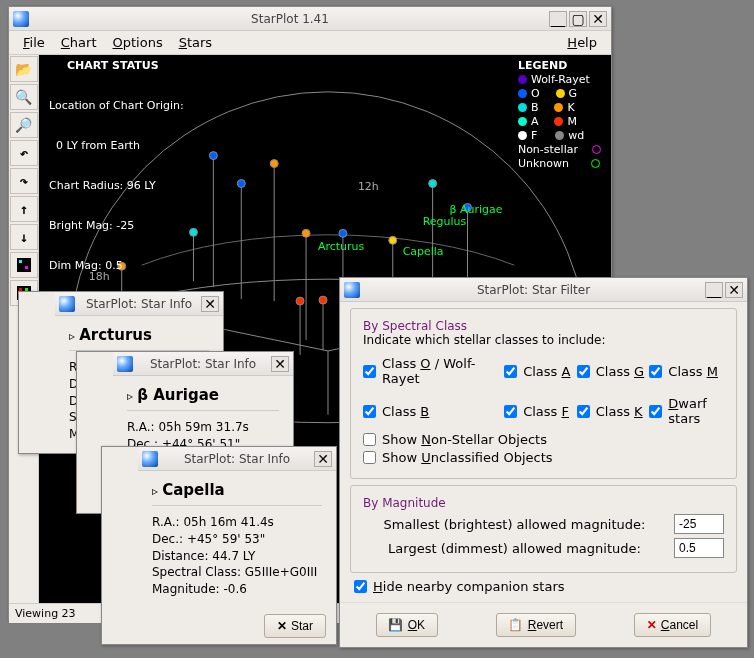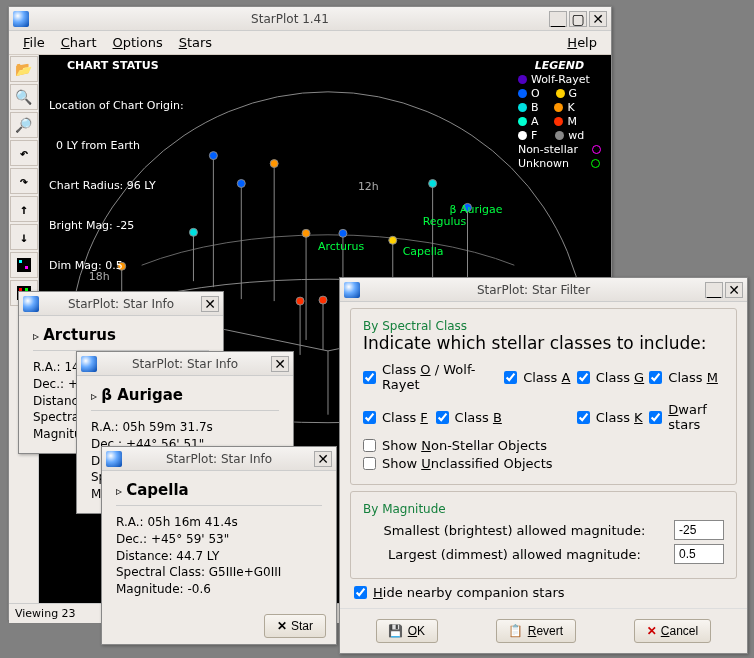"LEGEND" .legend h4 { font-style: italic -> none; text-align: center -> left }
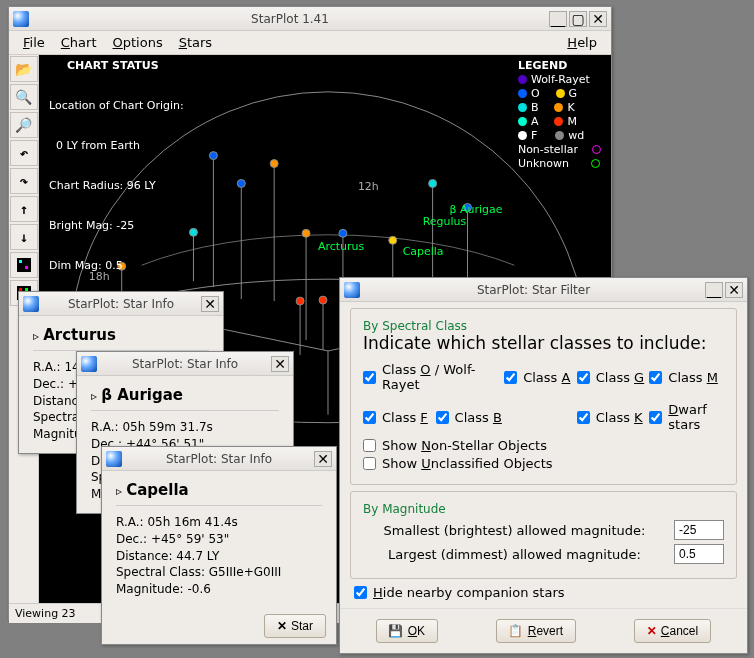"StarPlot: Star Info" .star-info { padding-left: none -> 36px }
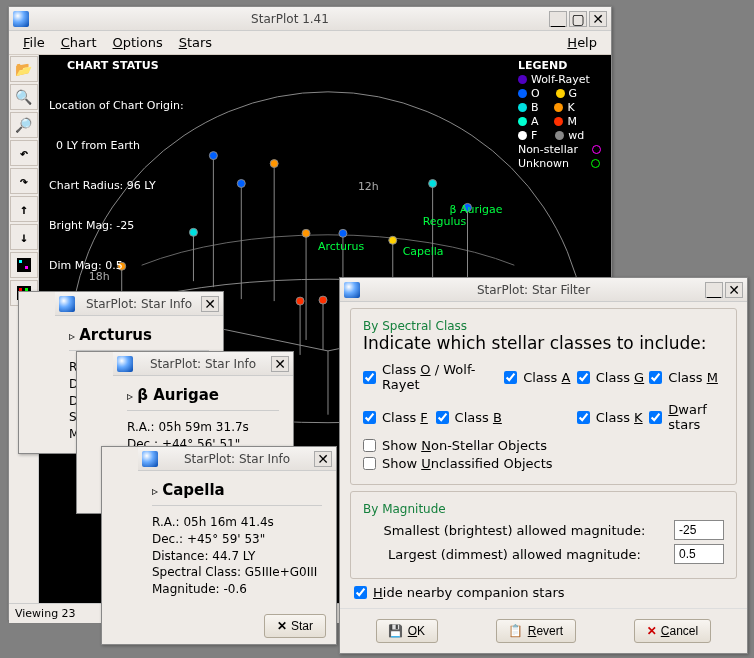"By Spectral Class" .fieldset .legend { color: #15803d -> #701a75 }
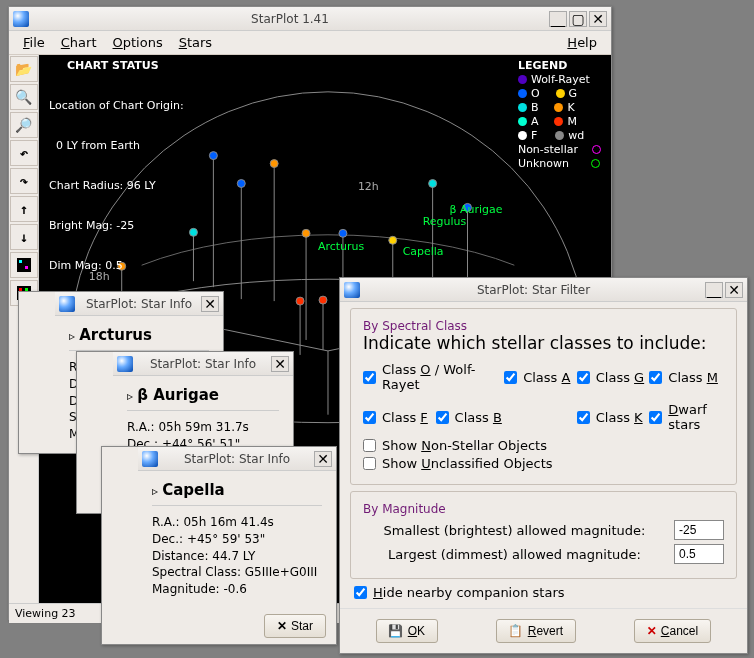"Indicate which stellar classes to" div { font-size: 17px -> 12px }
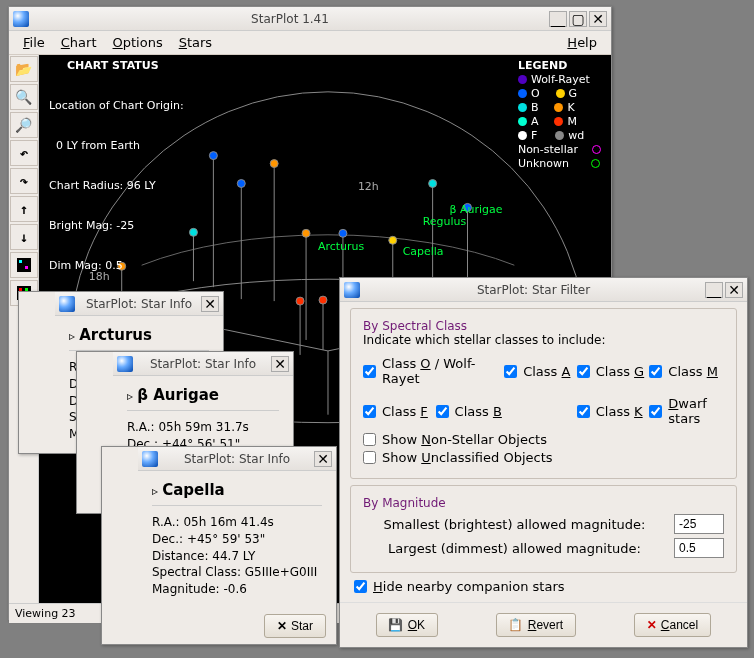"Class F" label.cb-row { order: before "Class B" -> after "Class B" }
